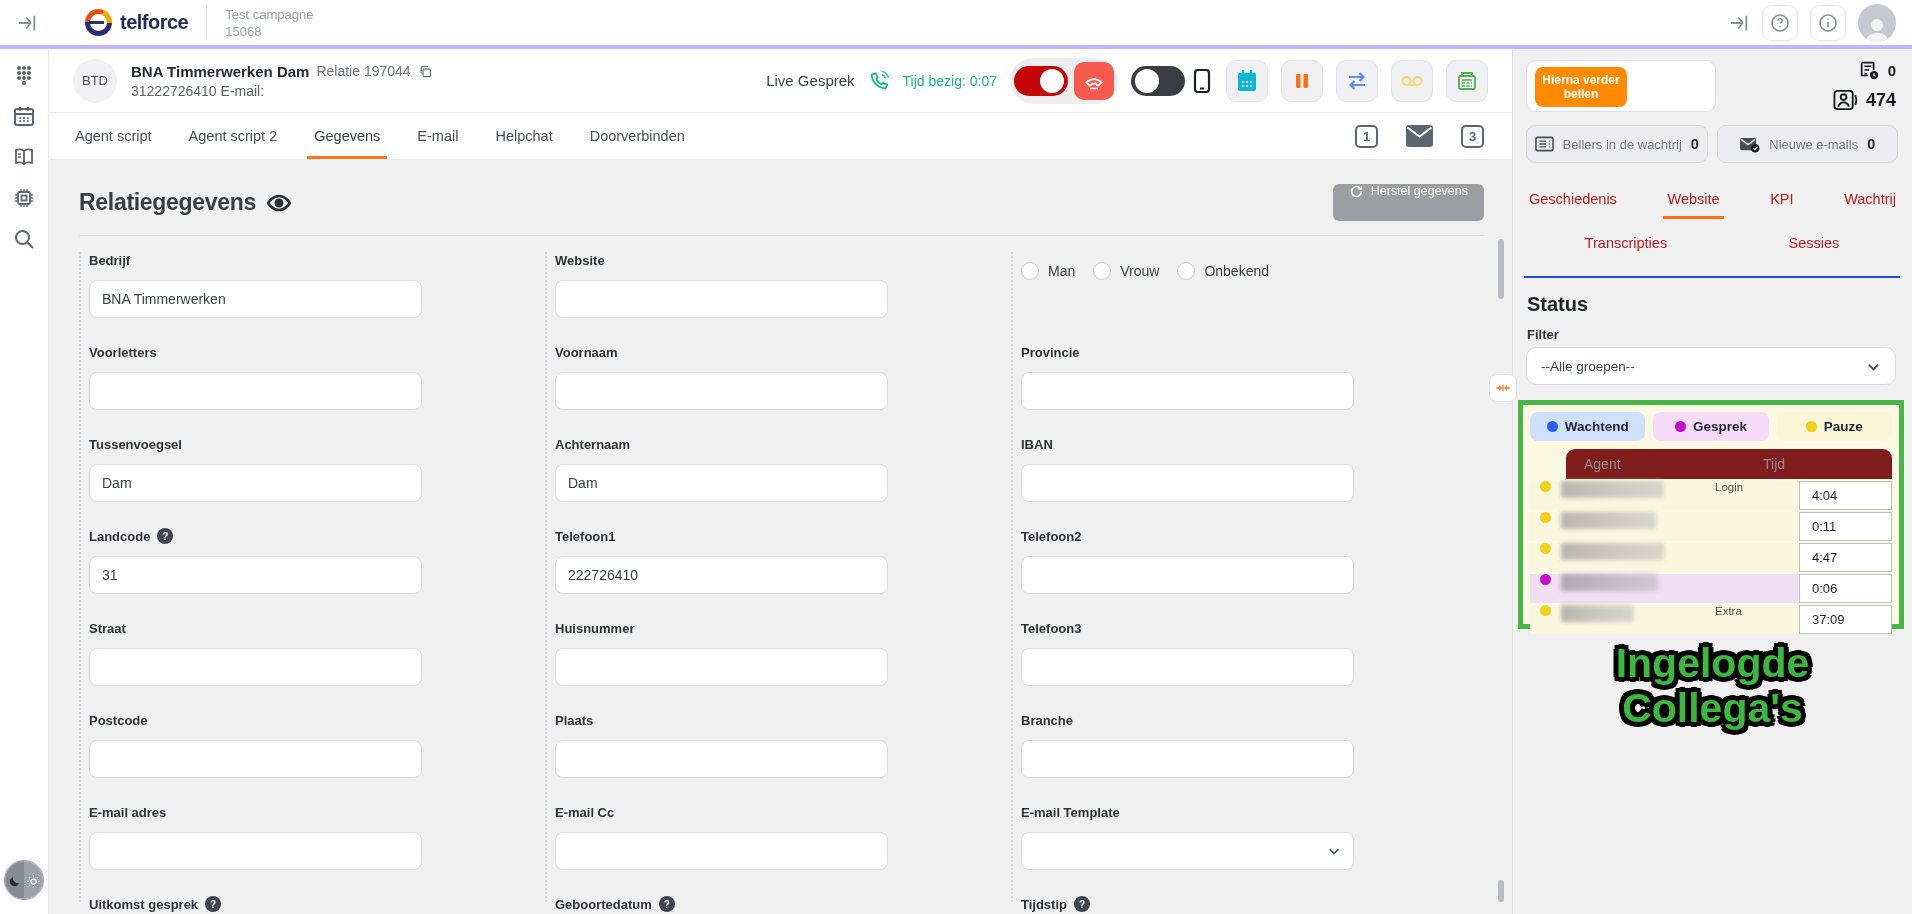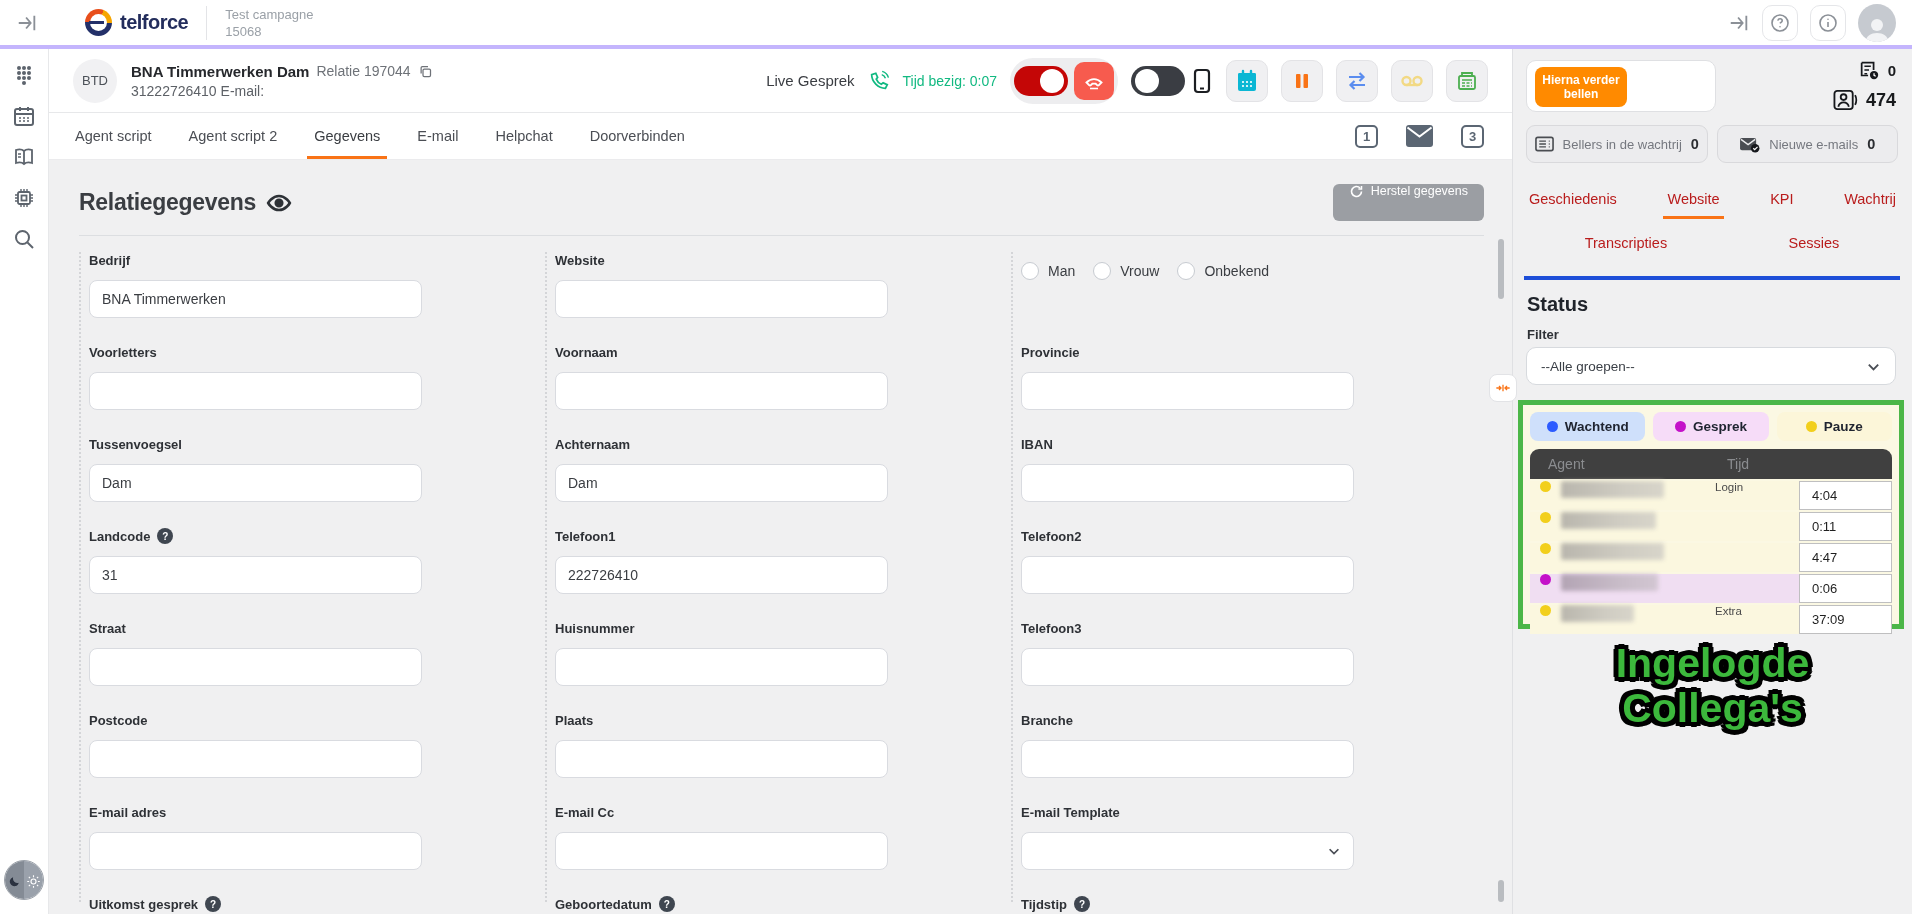"Transcripties" .rtabs2 { border-bottom: 4px solid #1d4ed8 -> 2px solid #1d4ed8 }
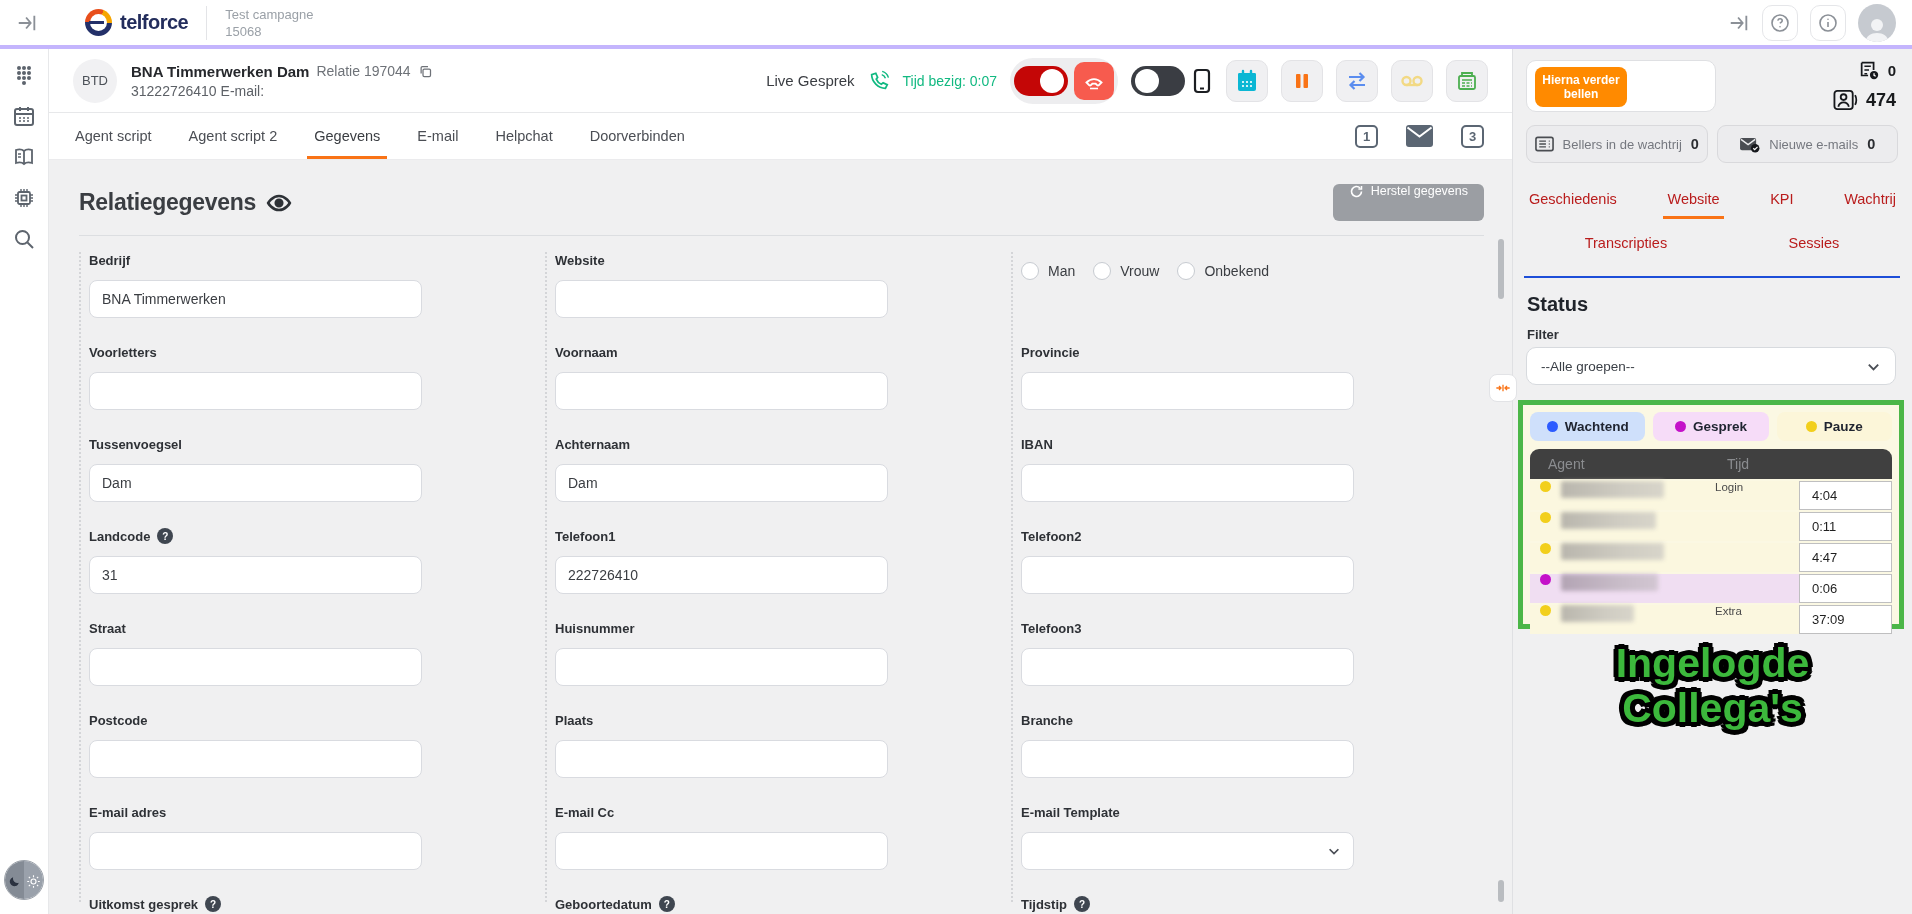"Agent" .at-header { background: #404040 -> #7f1d1d; margin-left: none -> 36px }
